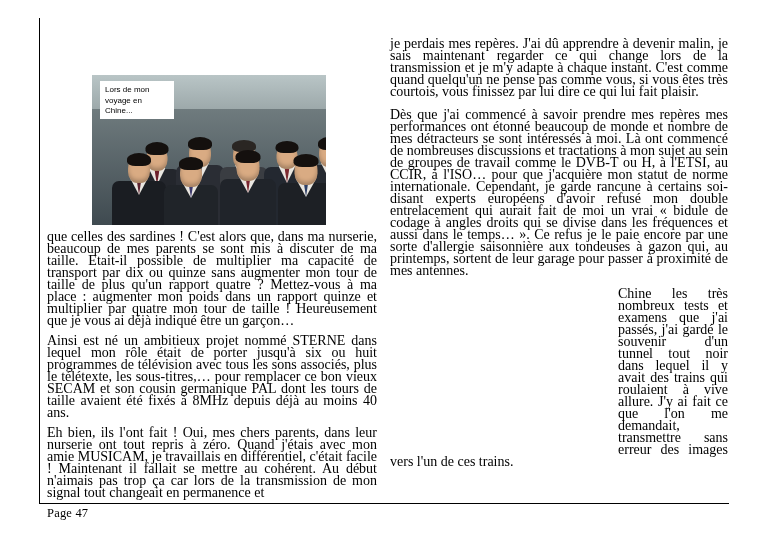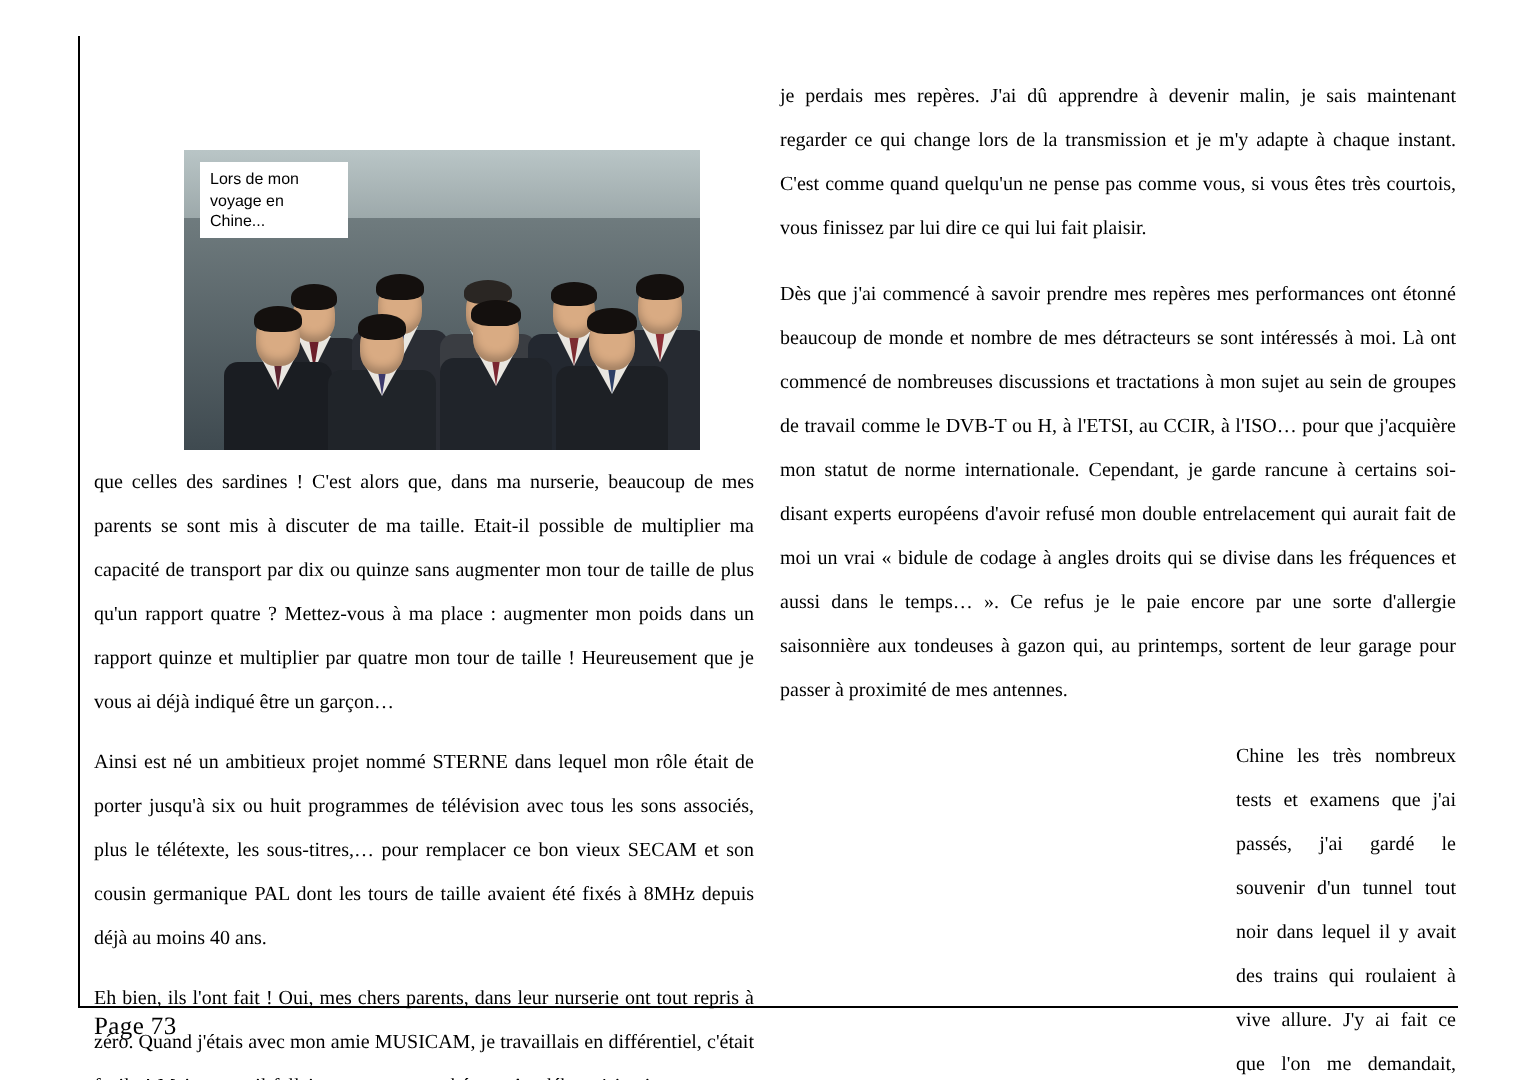"je perdais mes repères. J'ai" p { font-size: 10px -> 14px; line-height: 22px -> 12px }
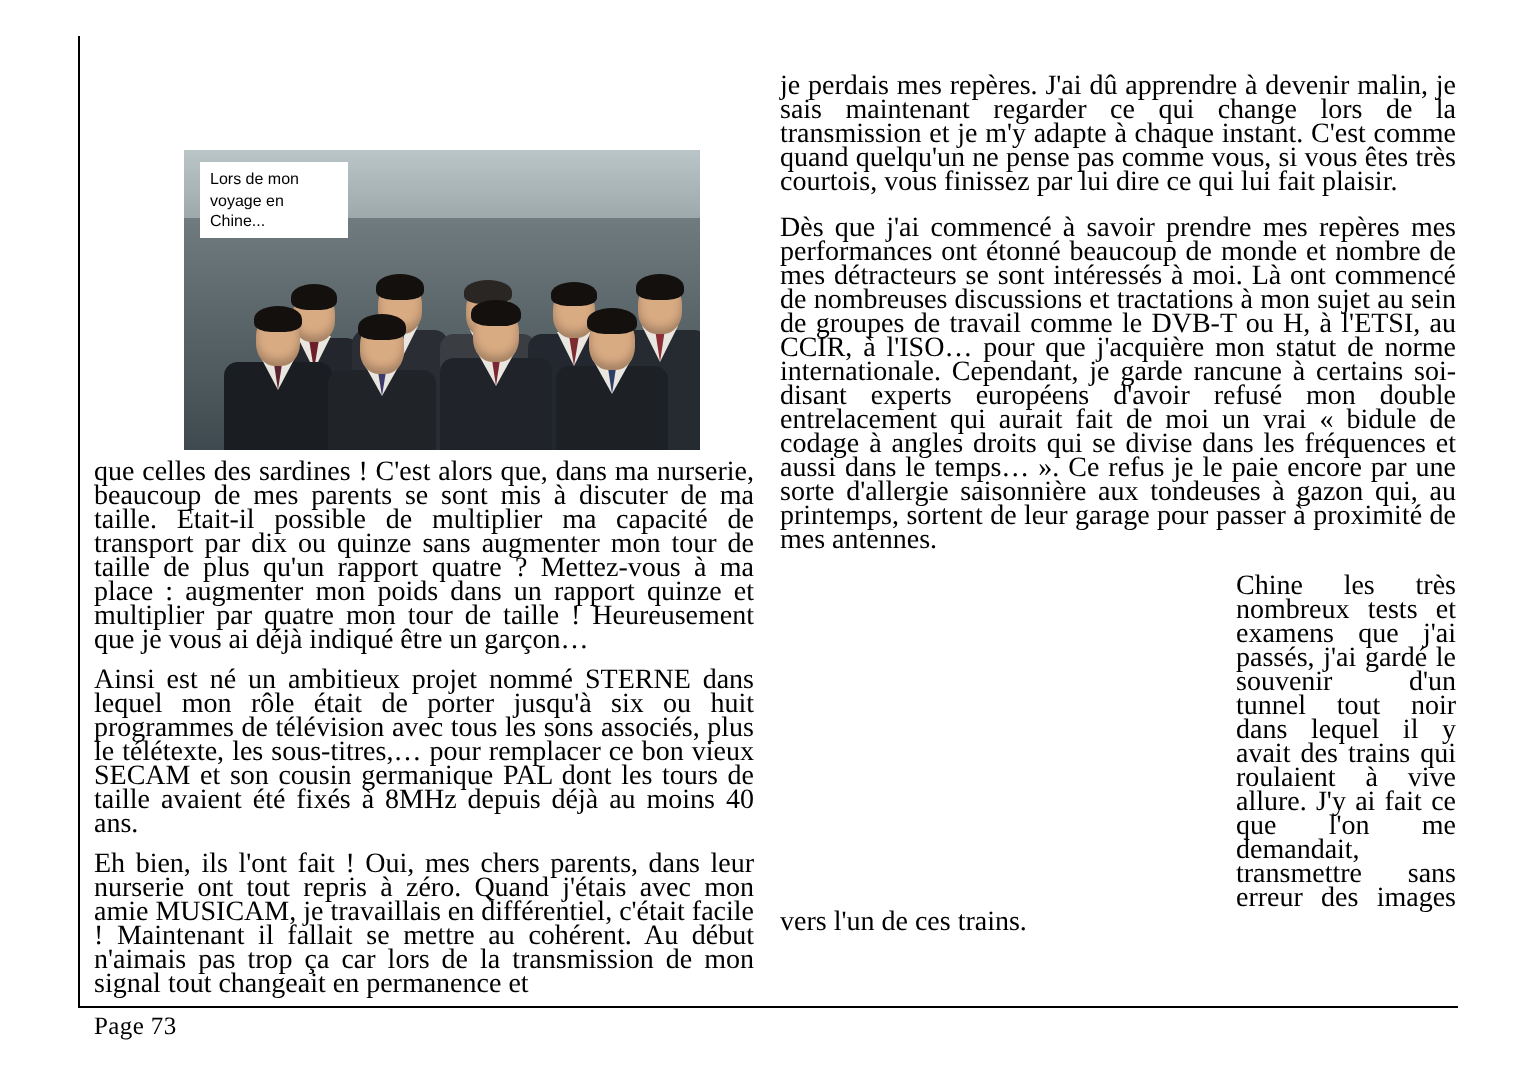"Lors de mon voyage en" .photo-china { width: 258px -> 234px }
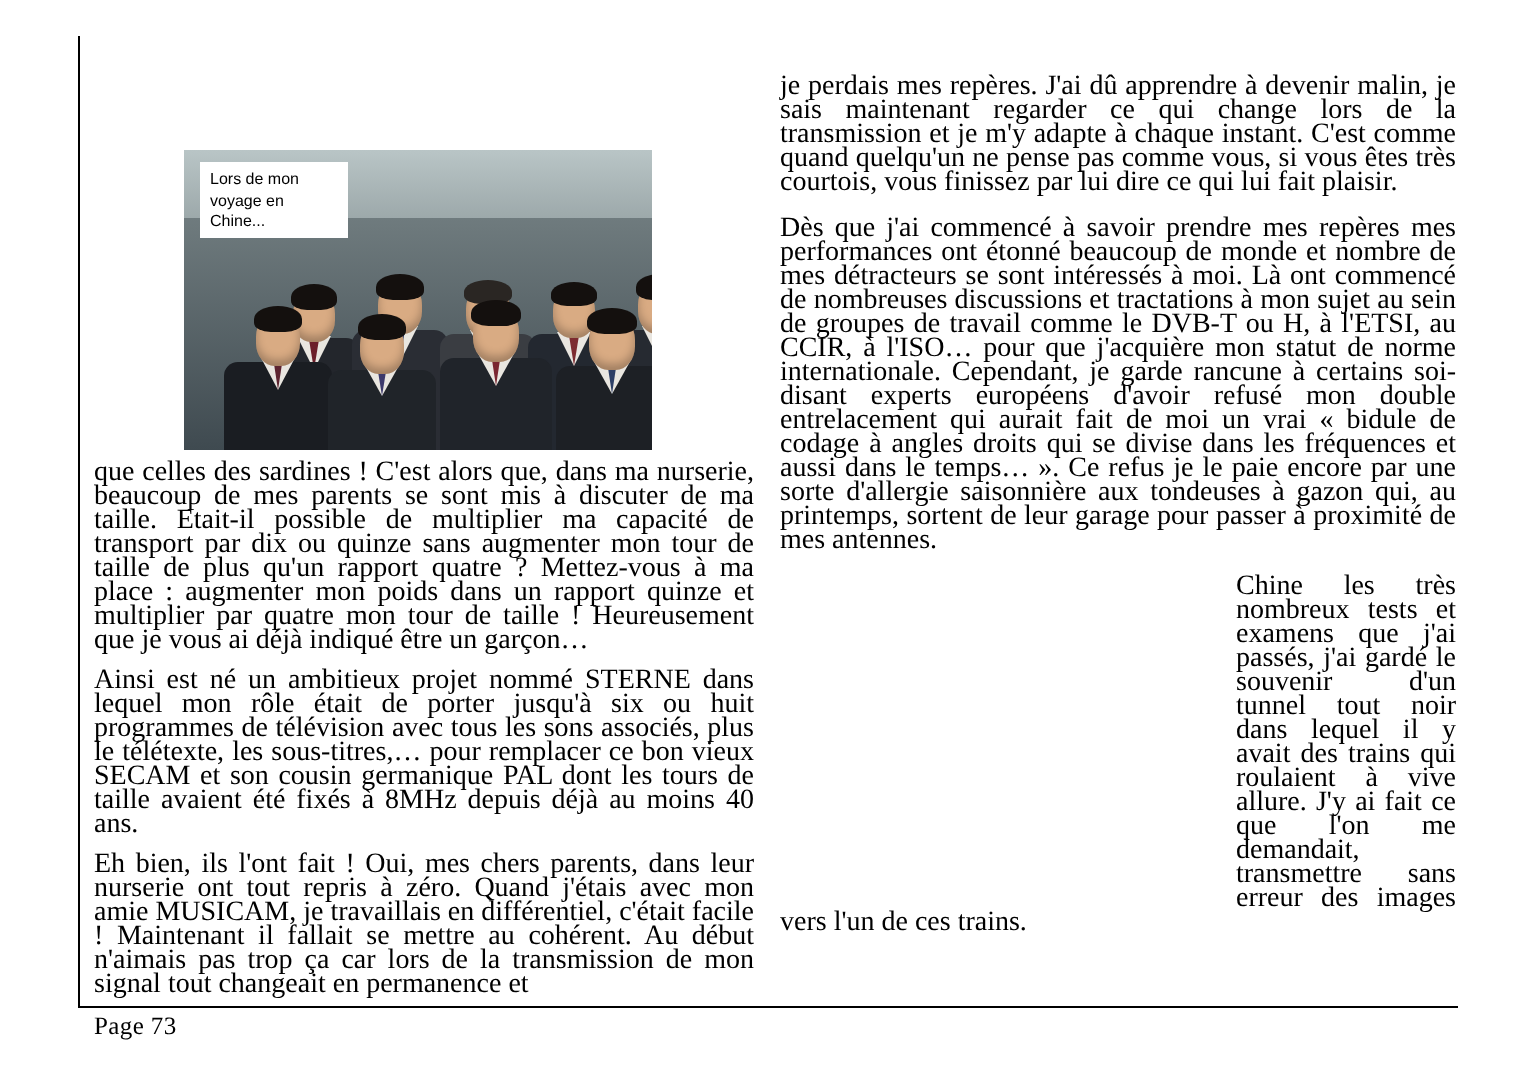"Page 73" div.footer-label { text: 73 -> 47 }
